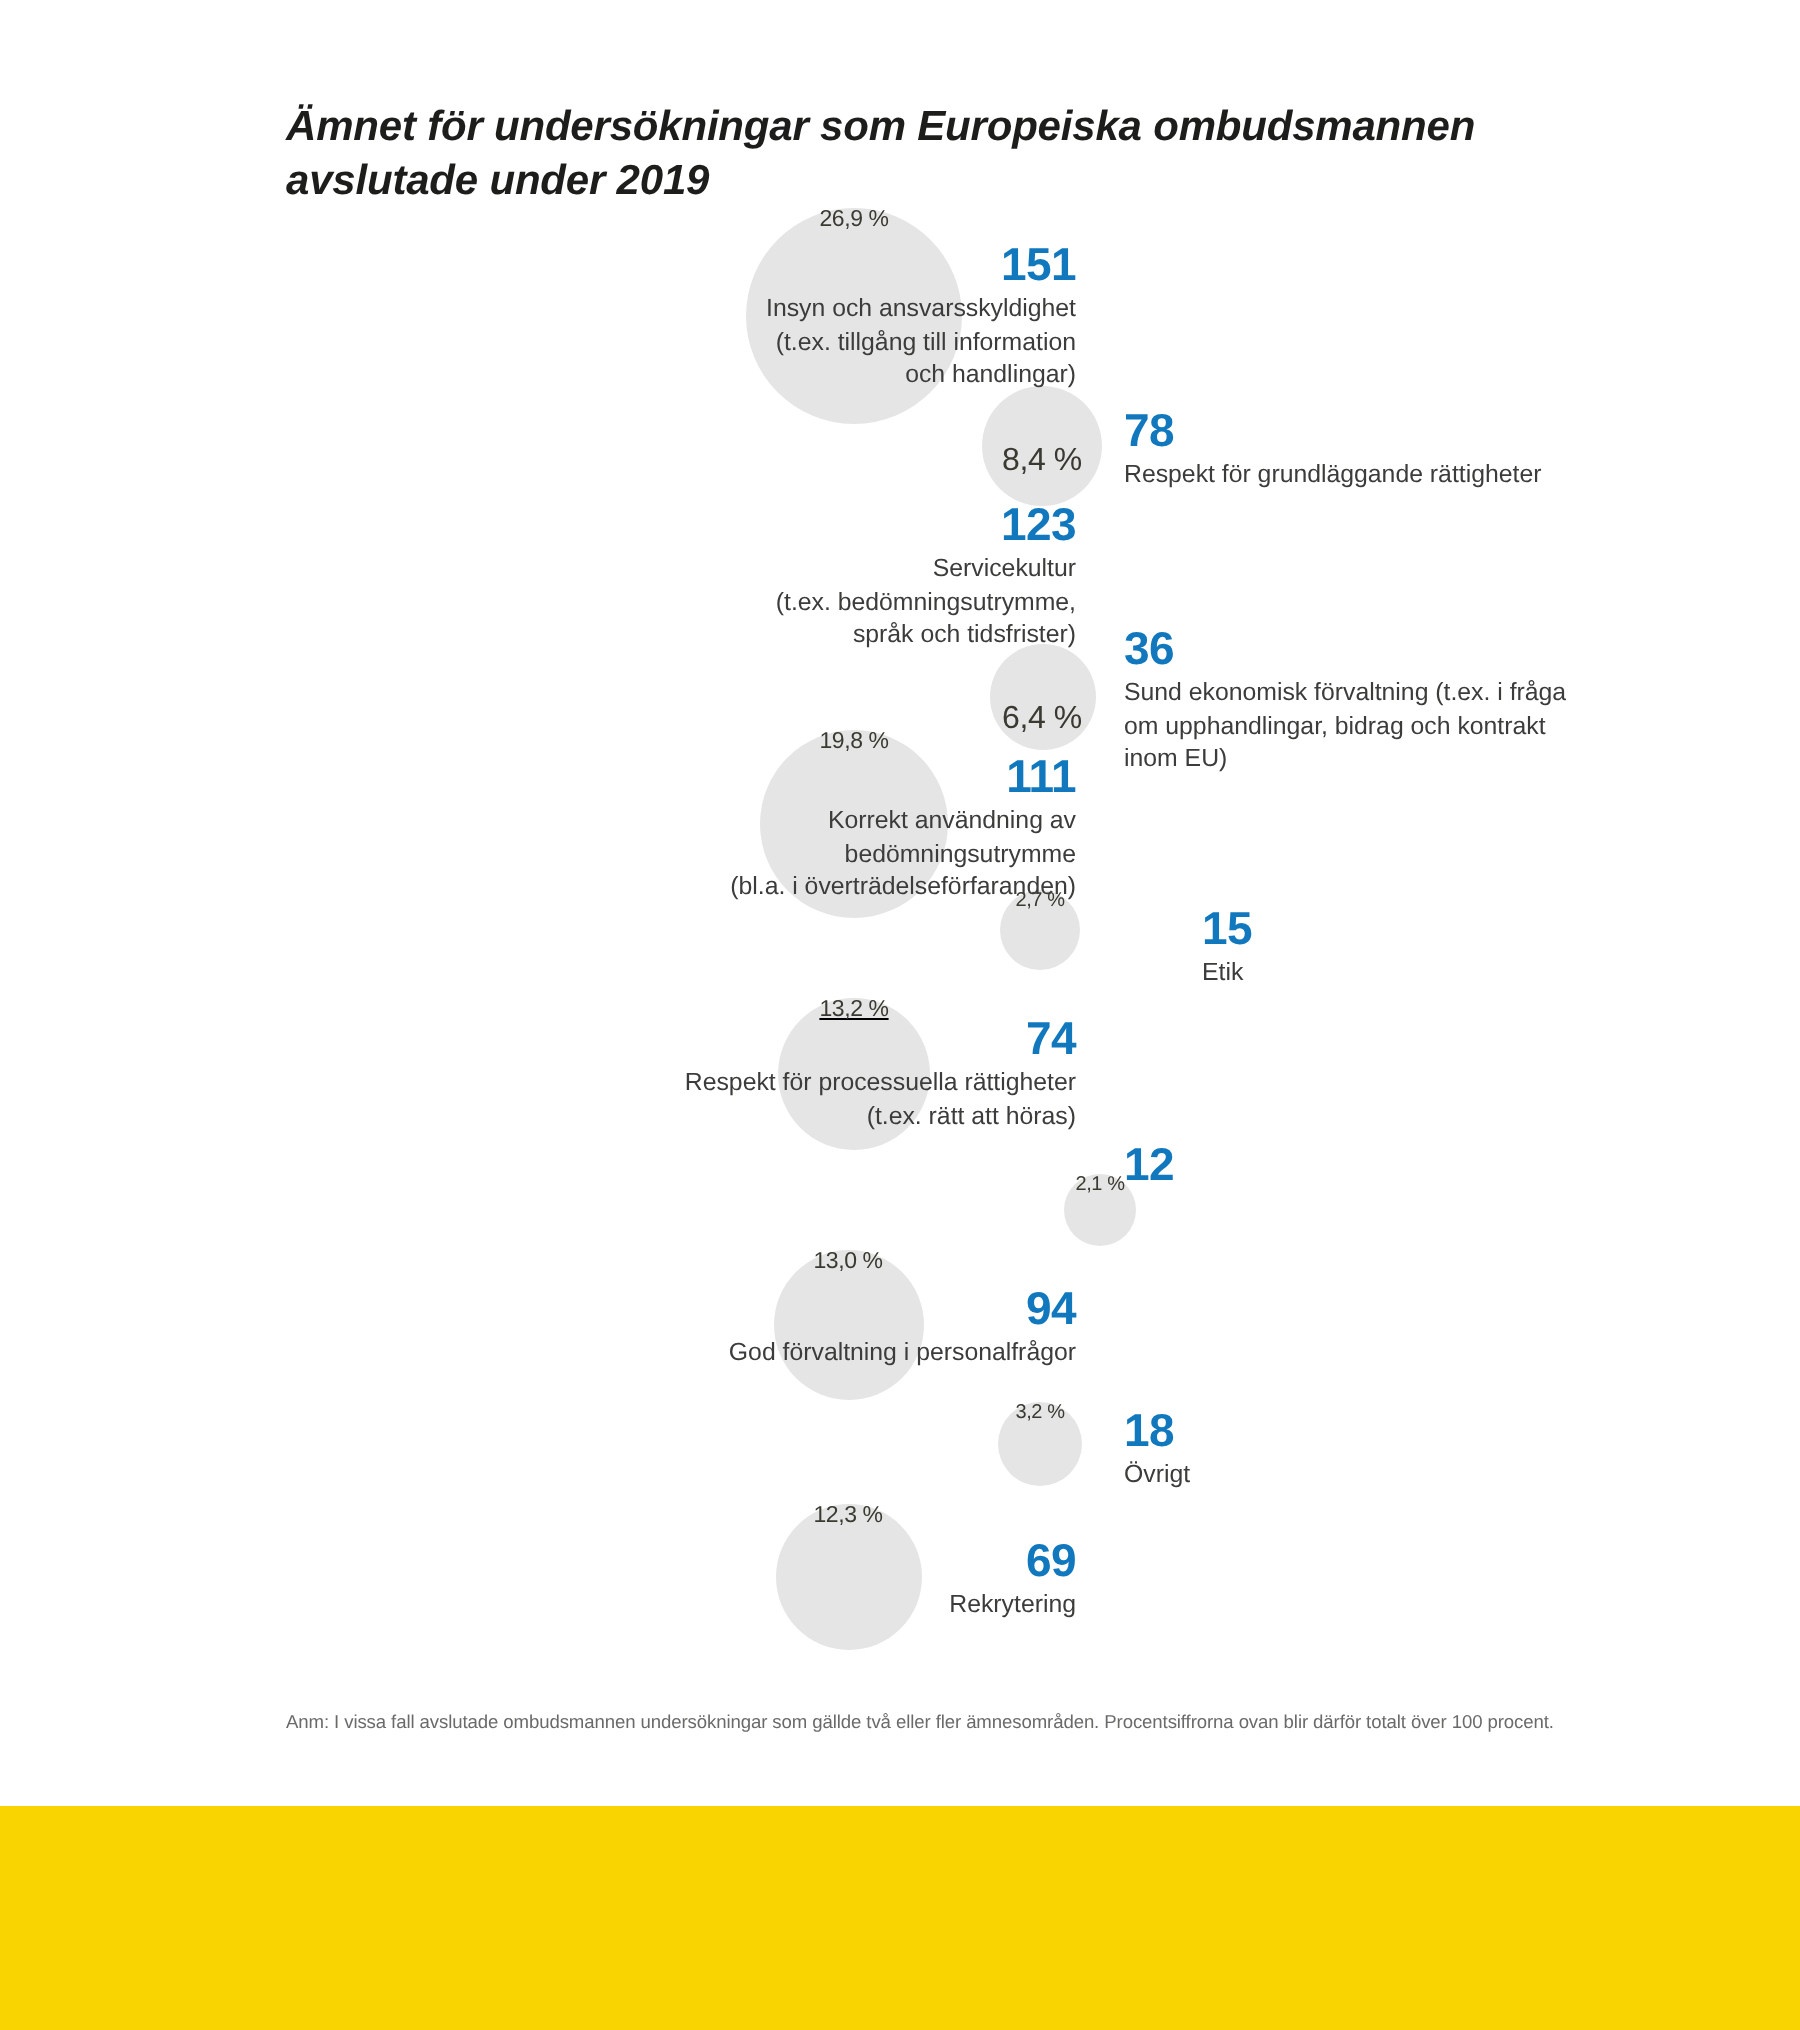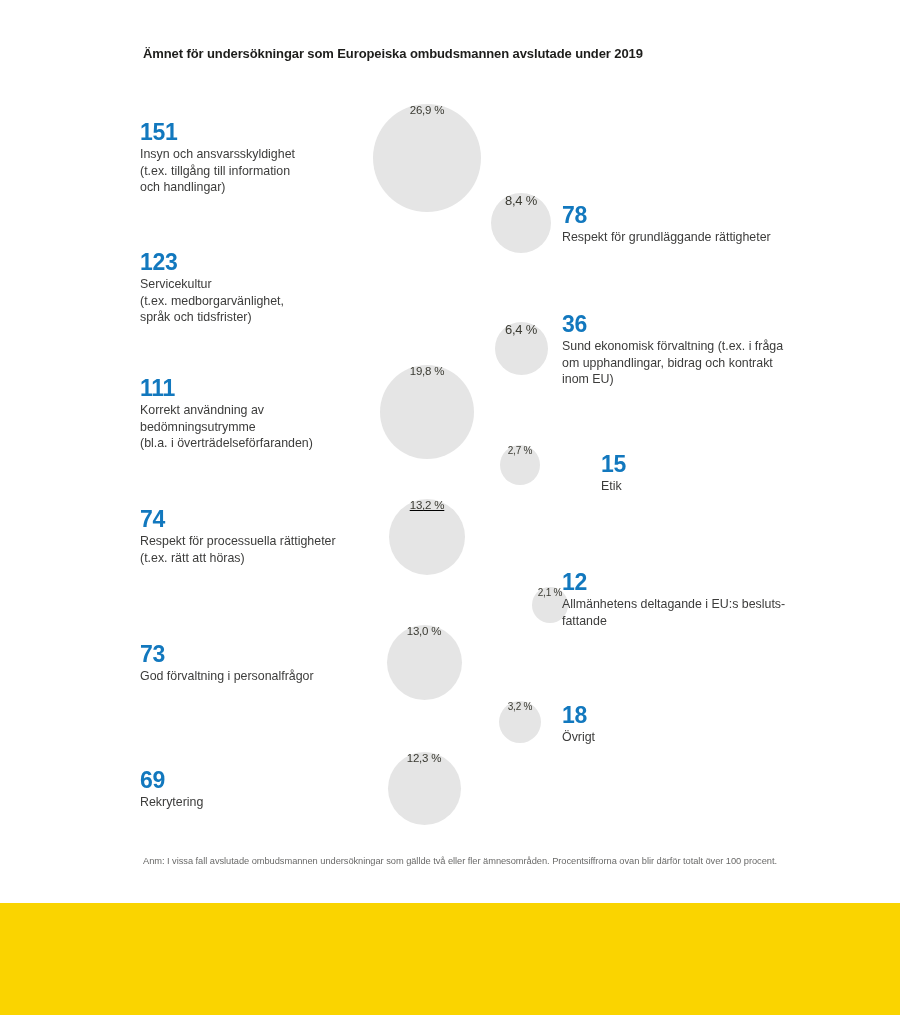"Ämnet för undersökningar som Europeiska" .chart-title { font-size: 13px -> 21px; font-style: none -> italic }
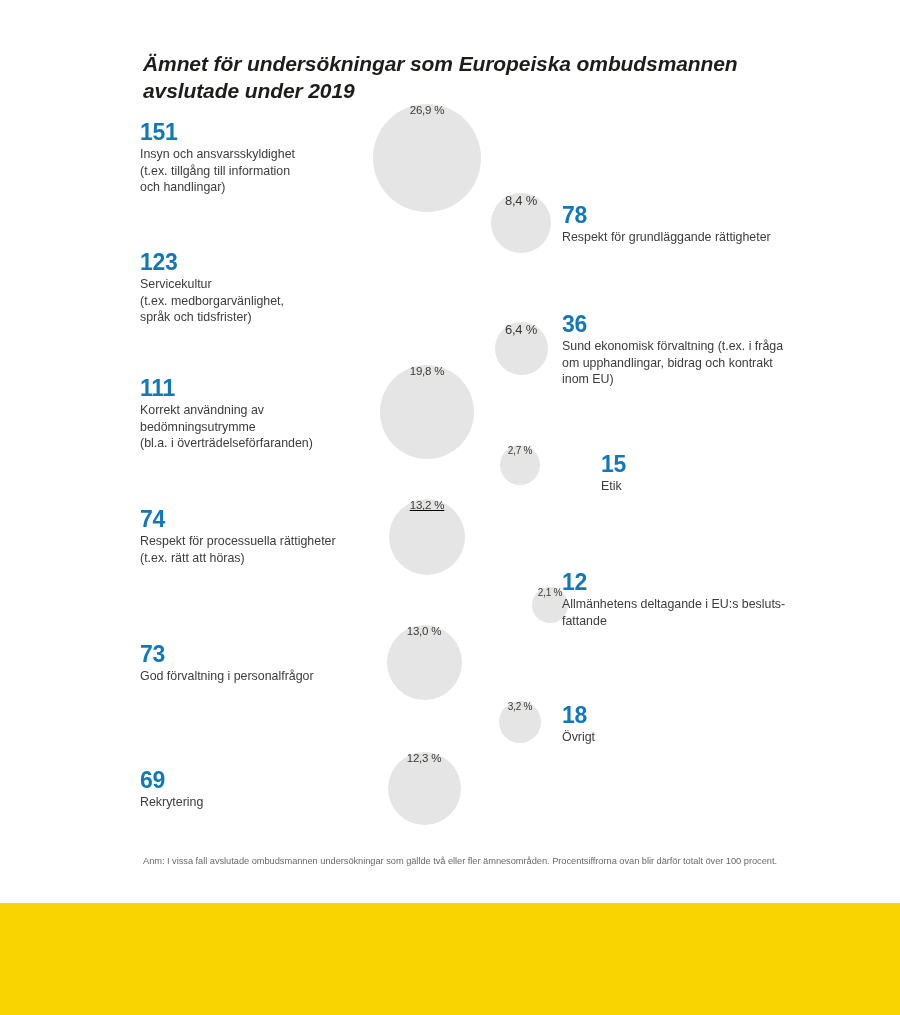"151" .label.left-col { text-align: left -> right }
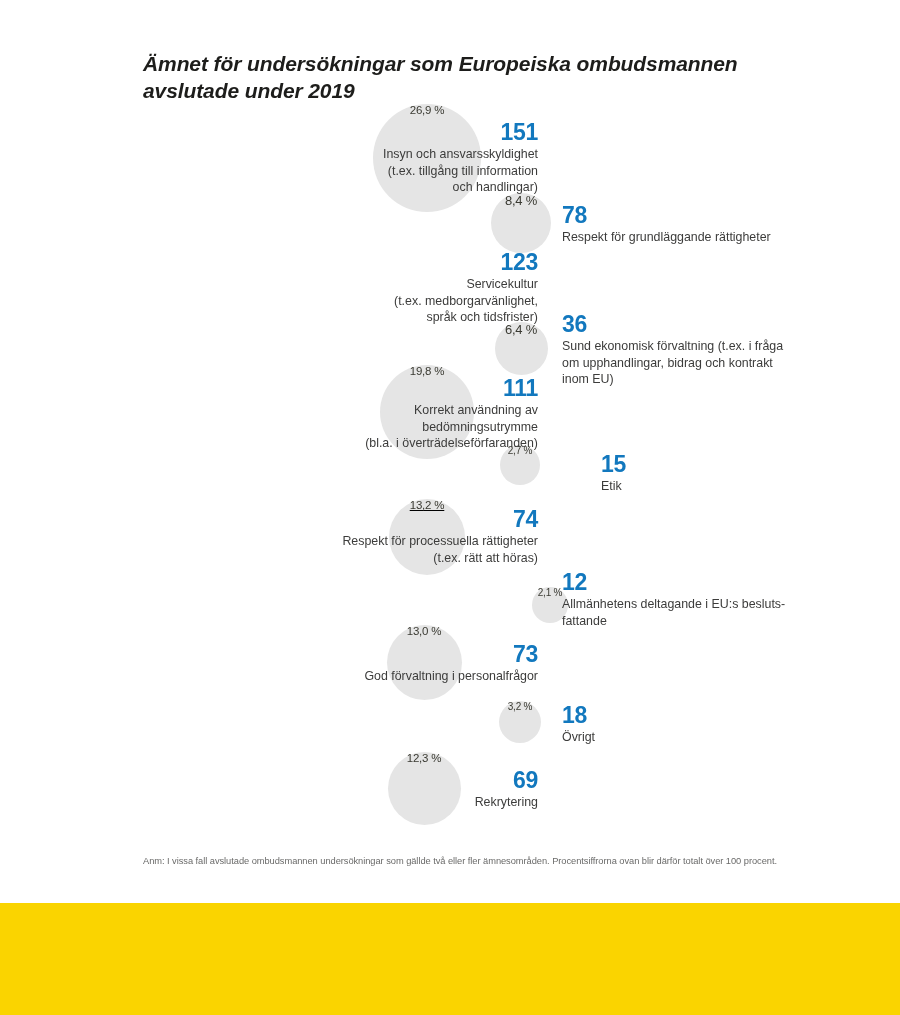"8,4 %" .bubble.small .bubble-pct { font-size: 13px -> 16px; margin-top: none -> 29px }
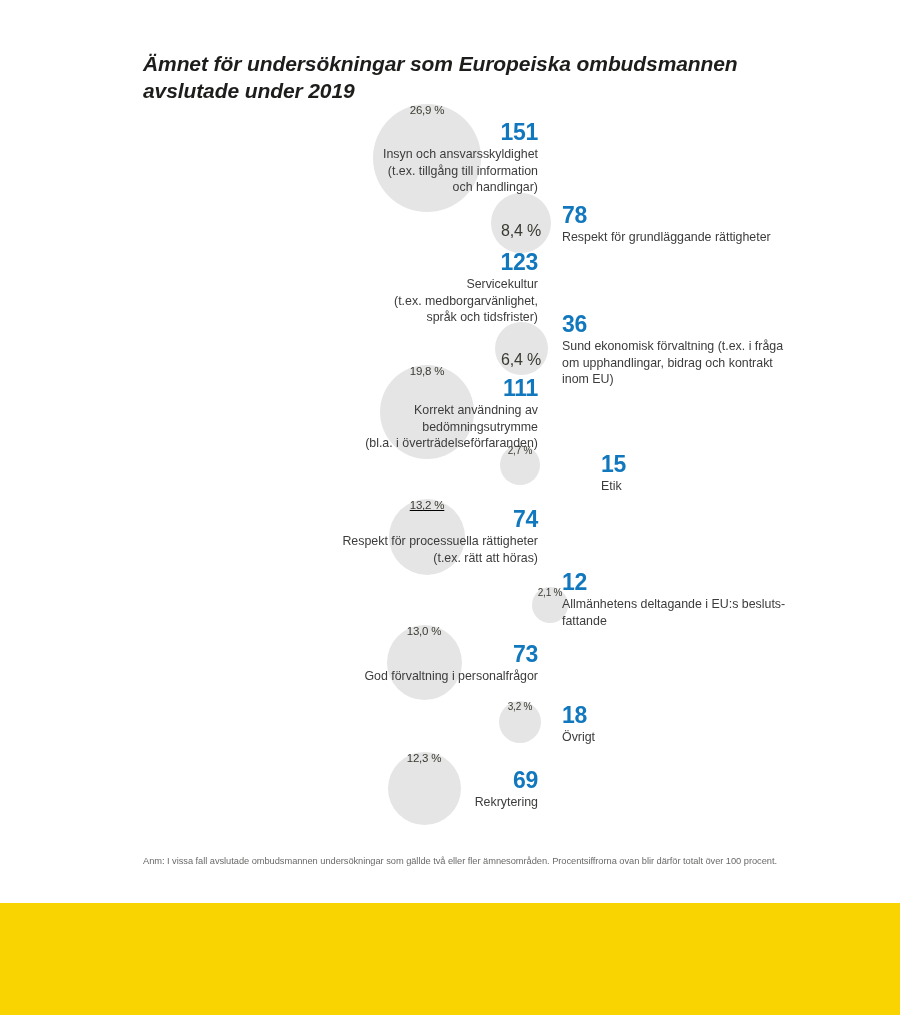"Servicekultur" div.desc { text: medborgarvänlighet -> bedömningsutrymme }
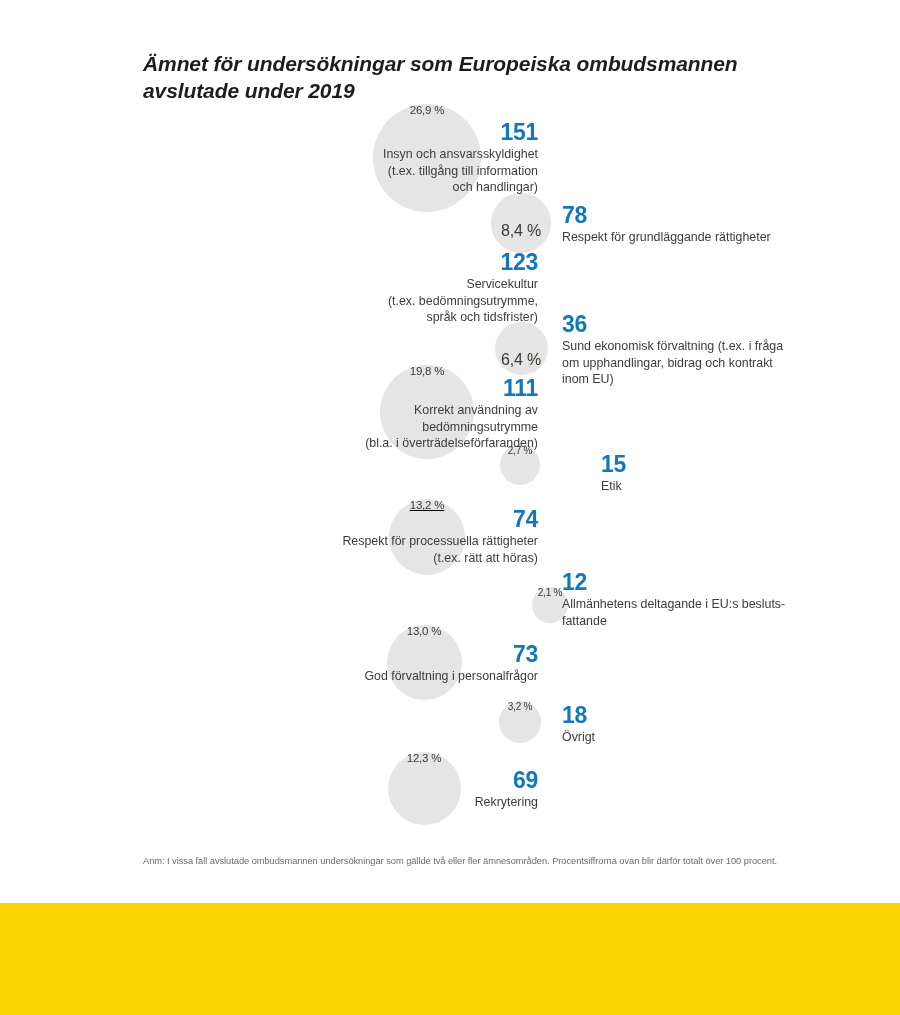"Allmänhetens deltagande i EU:s besluts-" div.desc { html: <div>Allmänhetens deltagande i EU:s besluts- fattande</div> -> none }
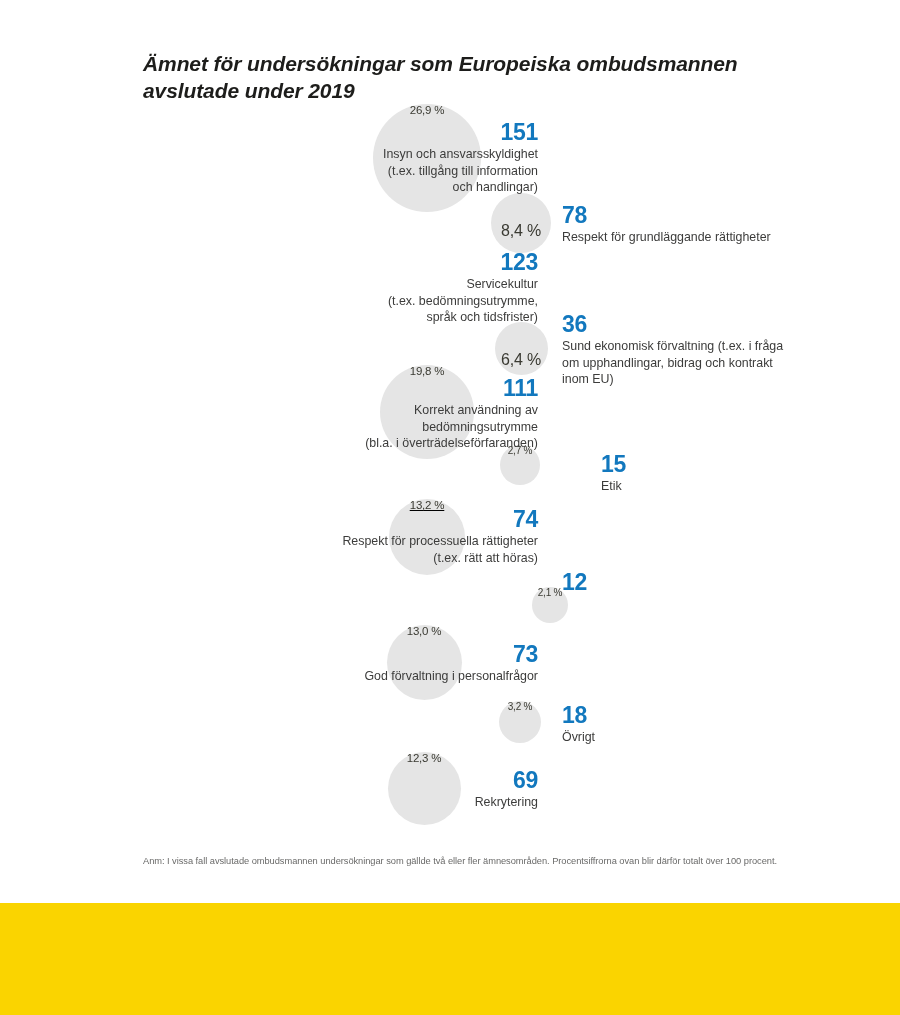"73" div.count { text: 73 -> 94 }
